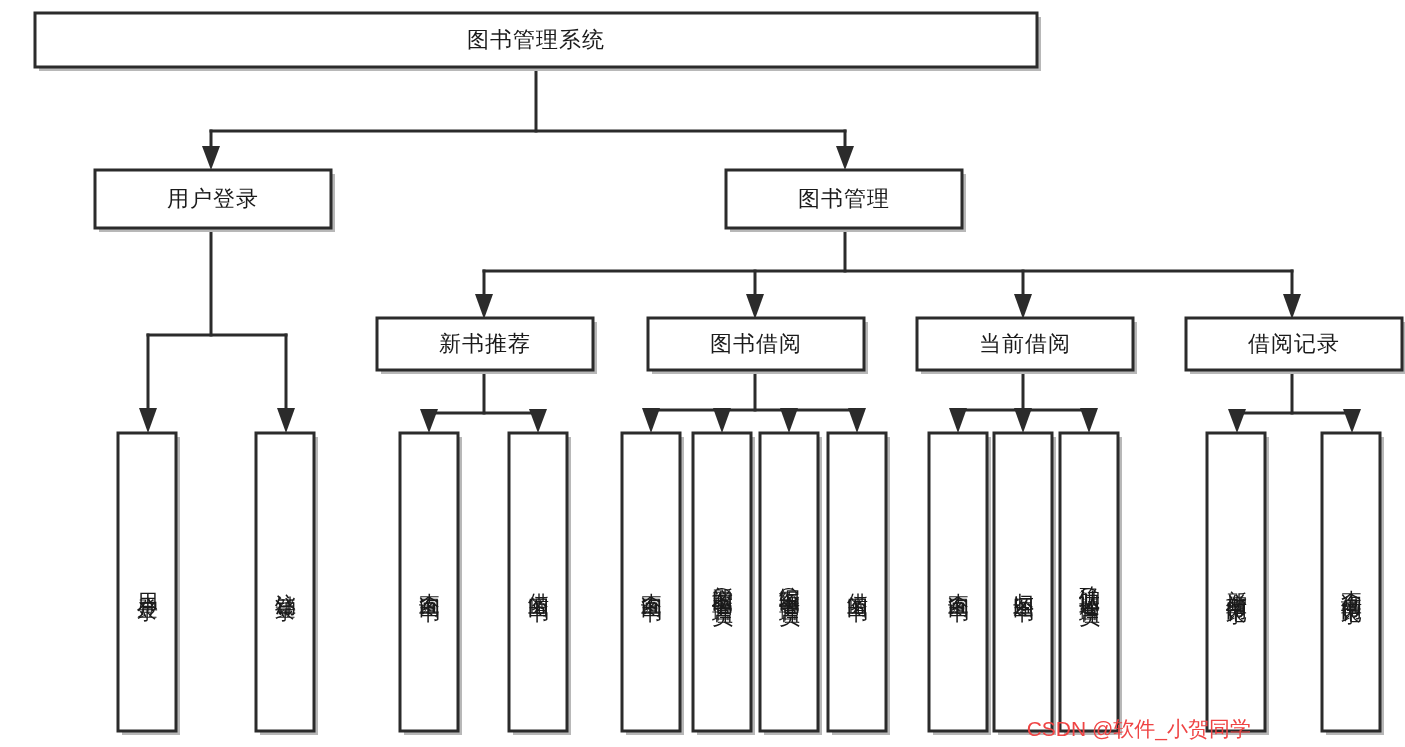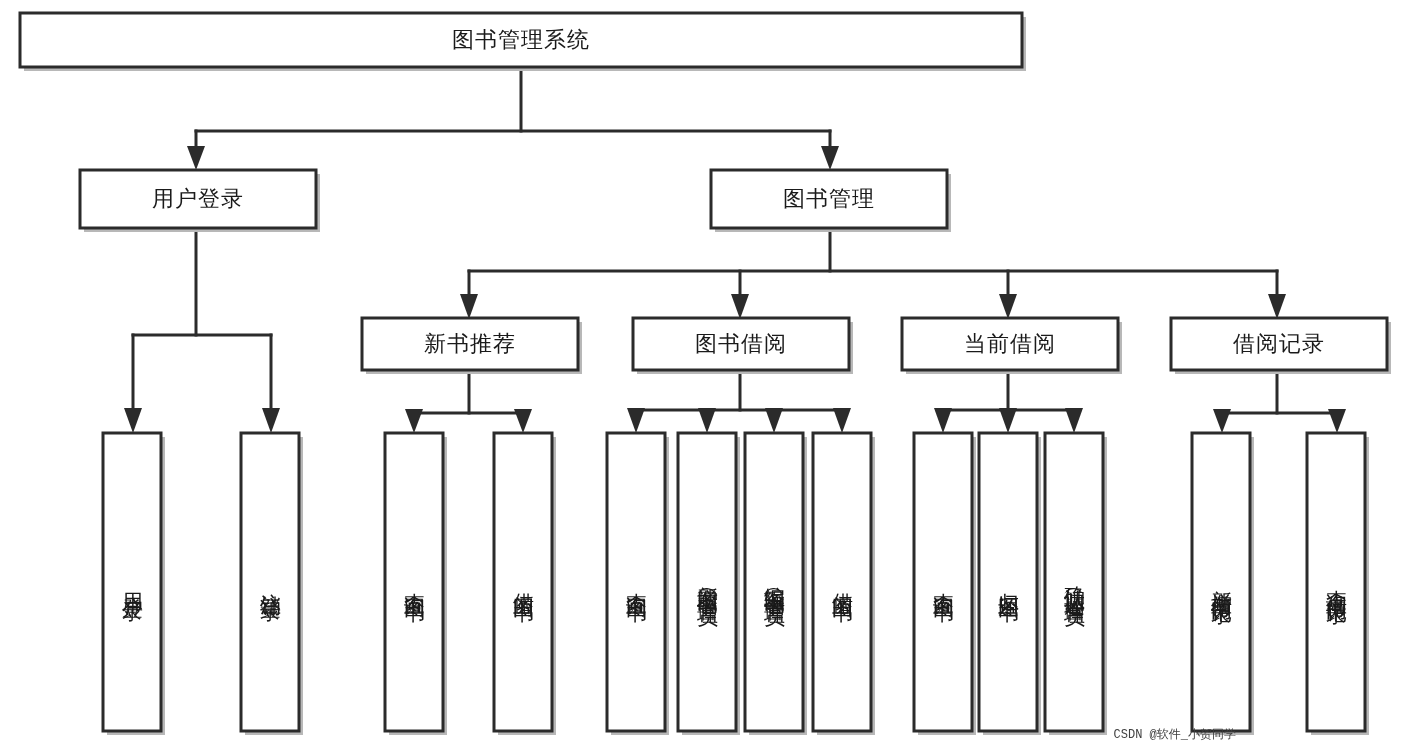"图书管理系统" #diagram-root { margin-left: none -> 15px }
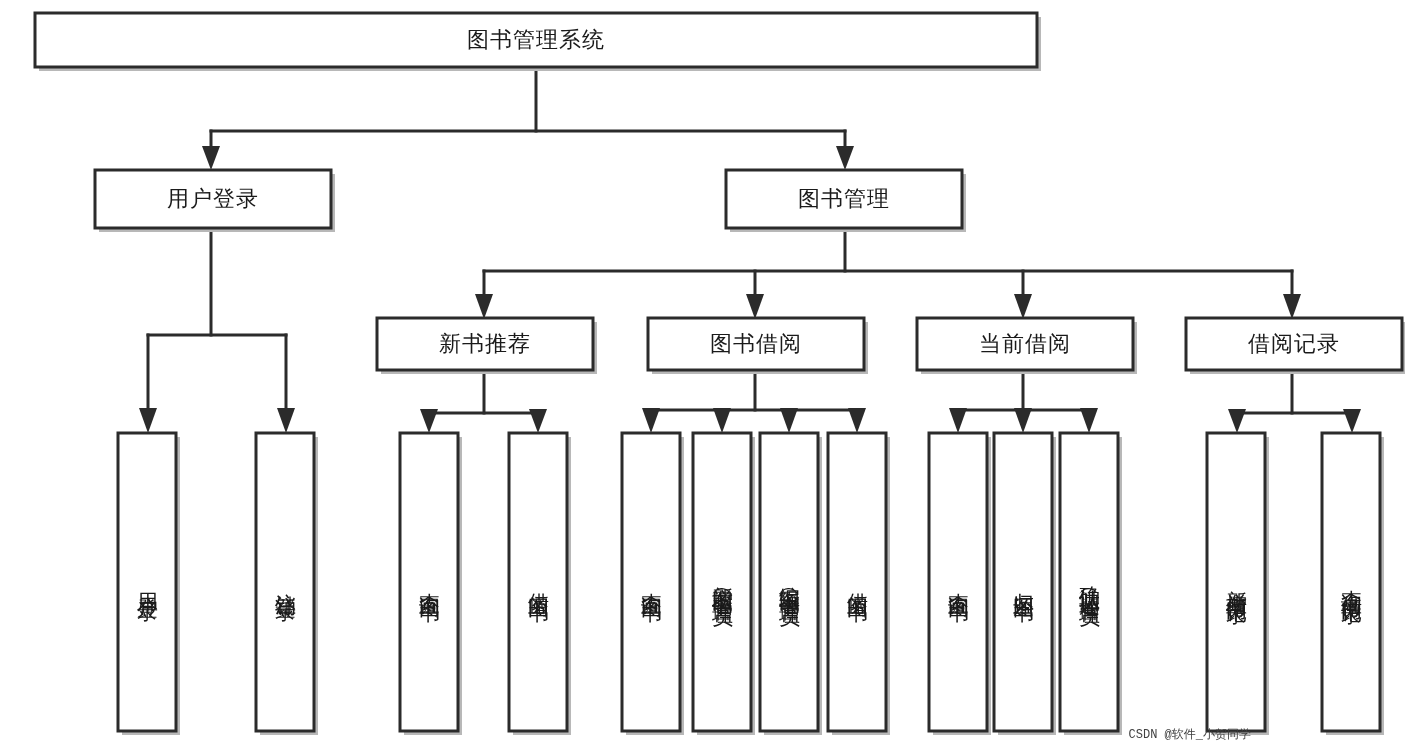"CSDN @软件_小贺同学" .watermark { color: #404040 -> #ef4444; font-family: Liberation Mono, monospace -> Liberation Sans, sans-serif; font-size: 12px -> 21px }
